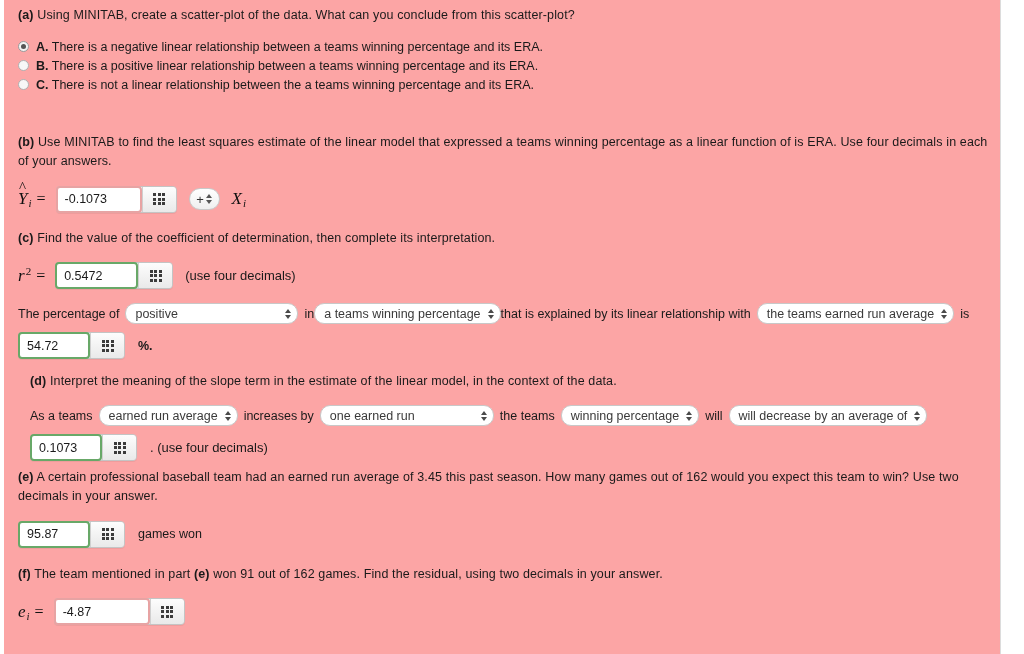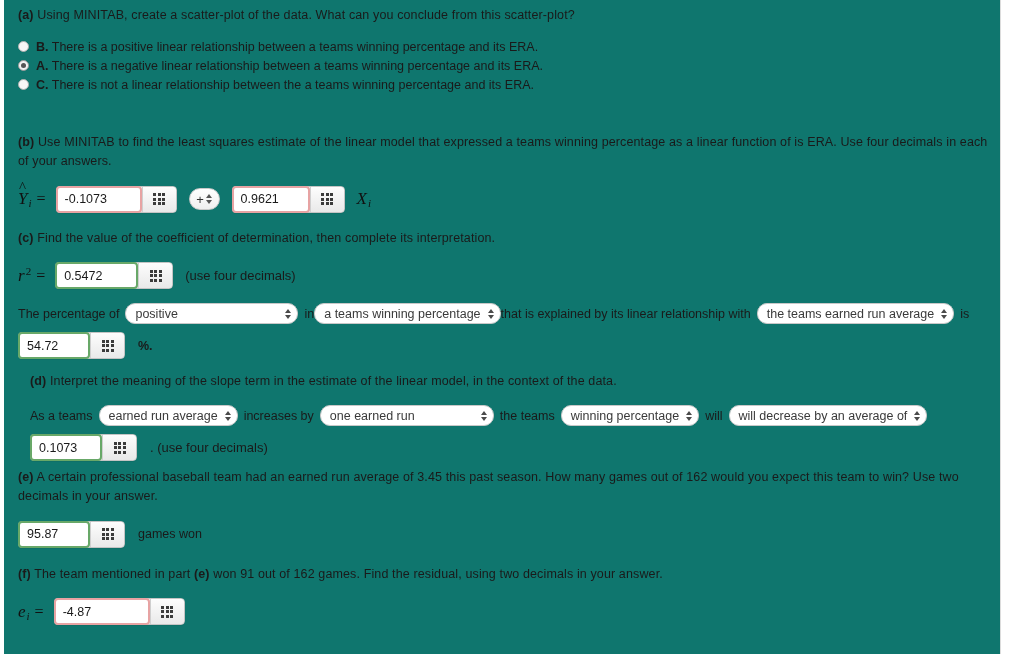"(a) Using MINITAB, create a" #sheet { background: #0f766e -> #fca5a5 }
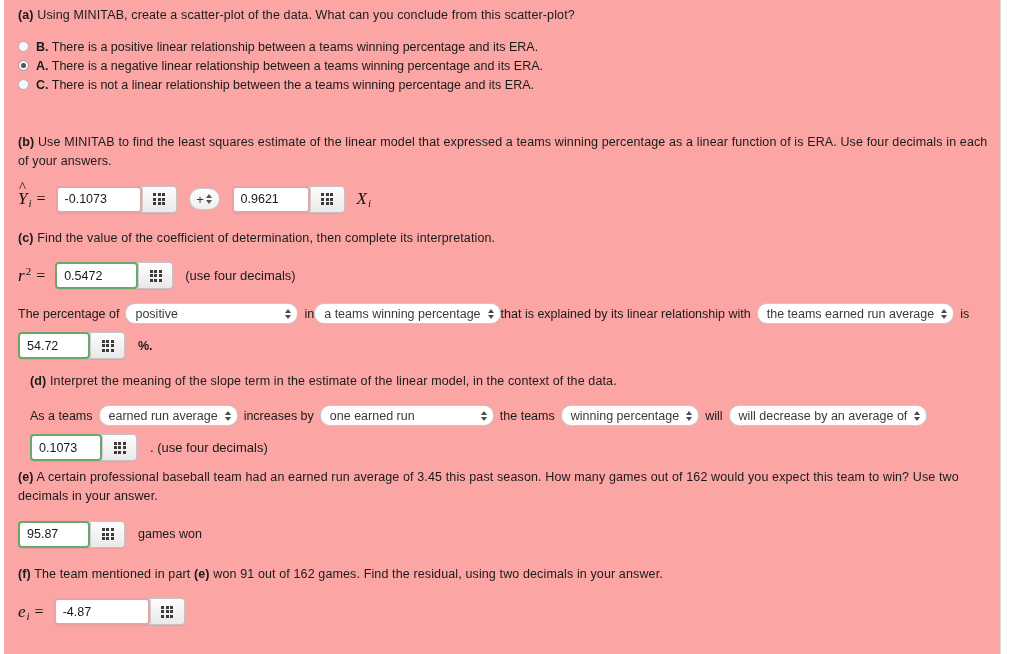"B. There is a positive" div.choice-row { order: before "A. There is a negative" -> after "A. There is a negative" }
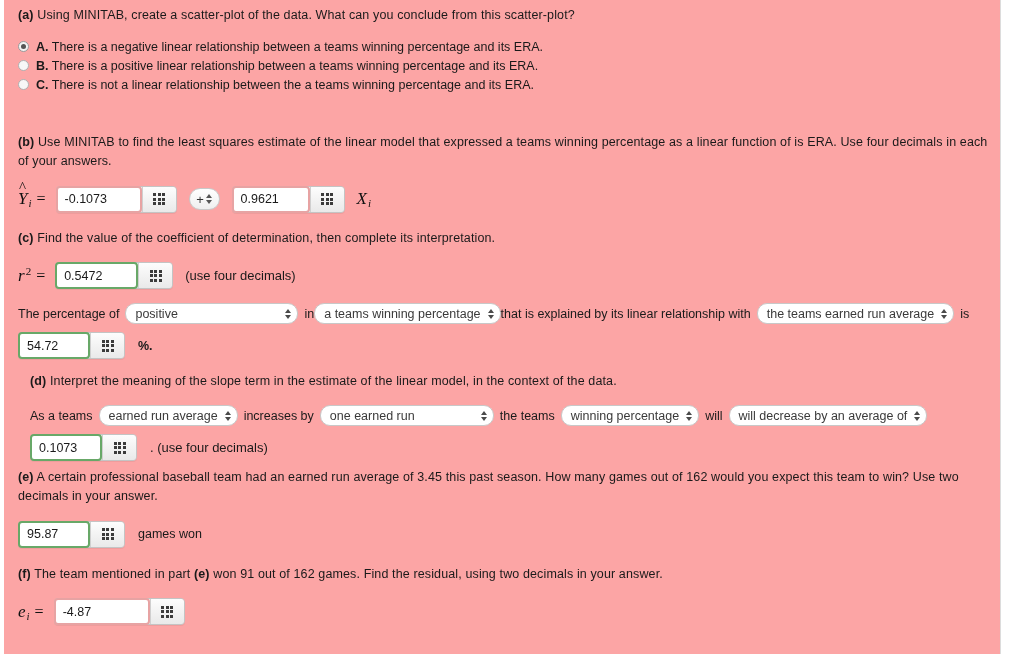"0.9621" span.ansgroup { html: <span> <span>0.9621</span> <span> <span> <i></i> <i></i> <i></i> <i></i> <i></i> <i></i> <i></i> <i></i> <i></i> </span> </span> </span> -> none }
